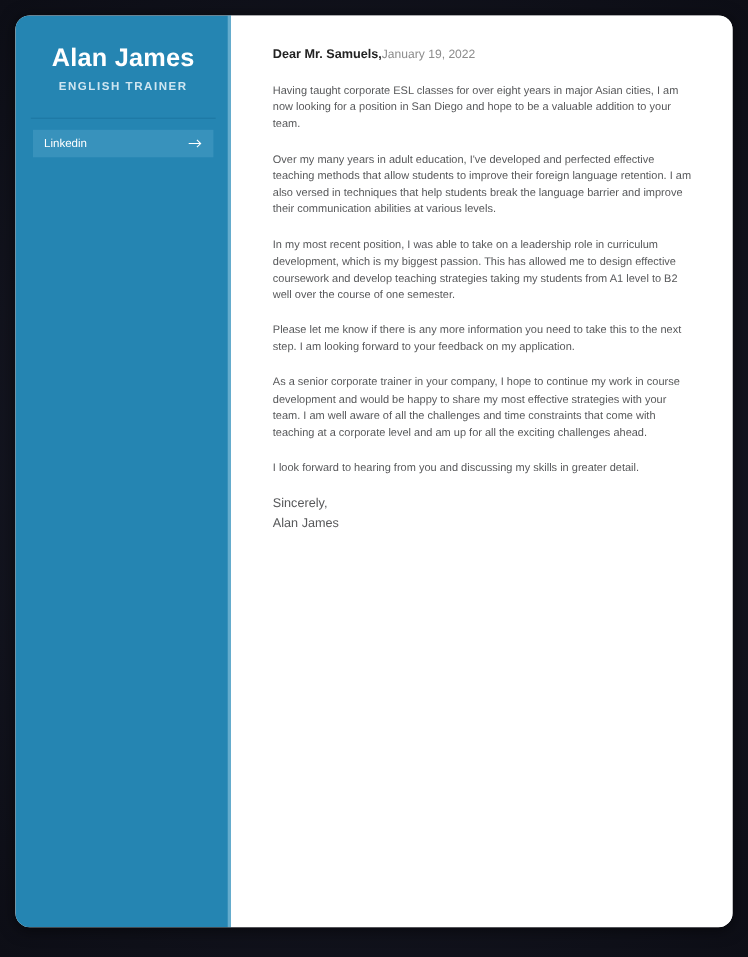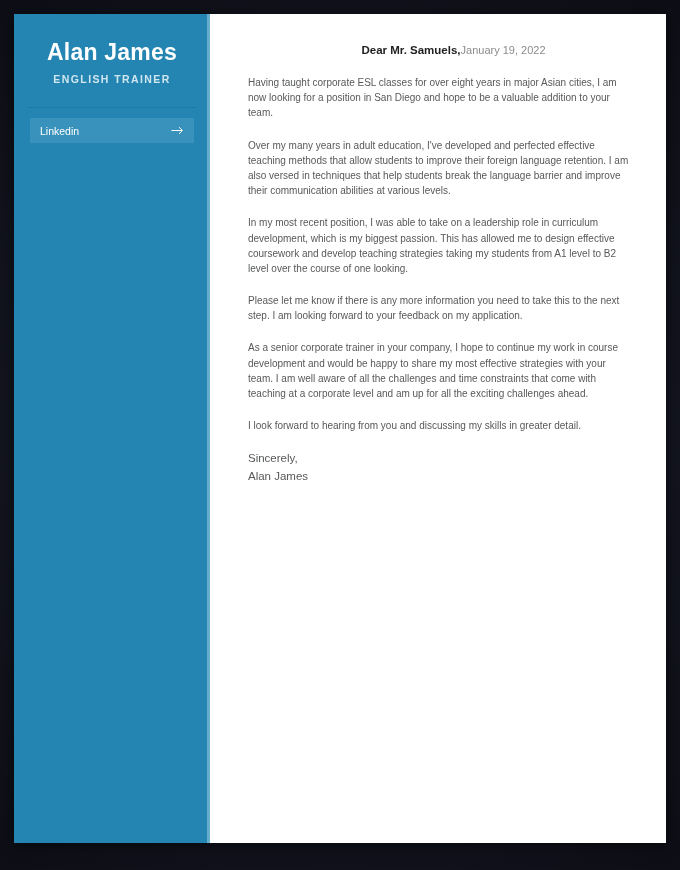"Alan James" .page { border-radius: none -> 13px }
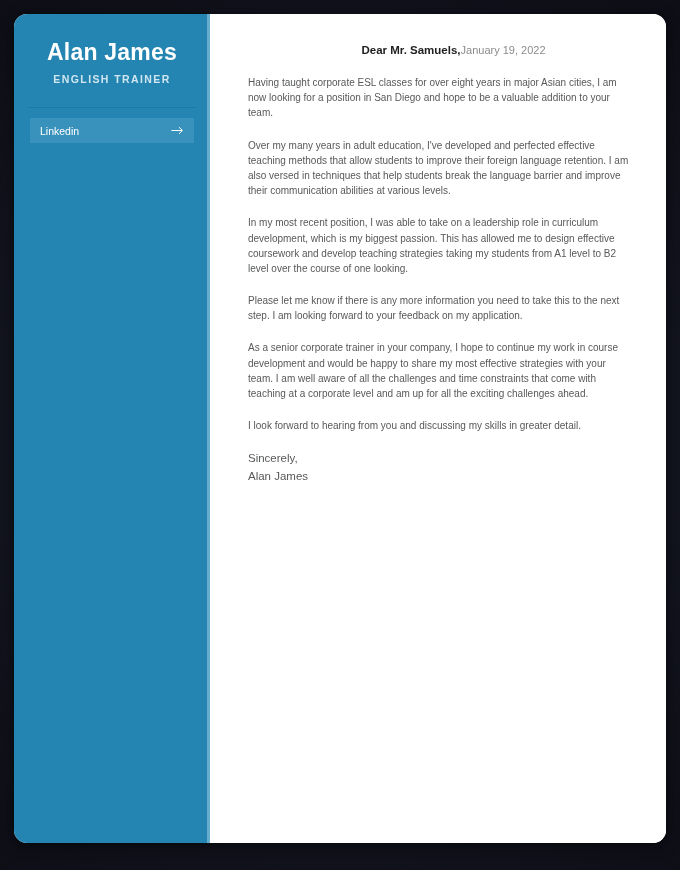"Dear Mr. Samuels," .letter-head { justify-content: center -> flex-start; margin-left: 29px -> none }
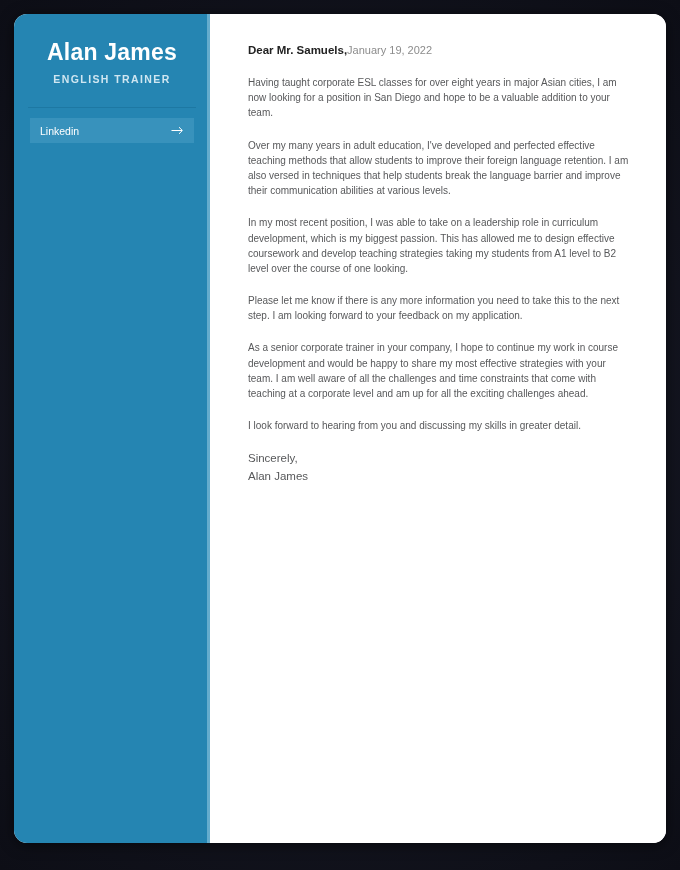"In my most recent position," p.paragraph { text: level over the course of one looking -> well over the course of one semester }
